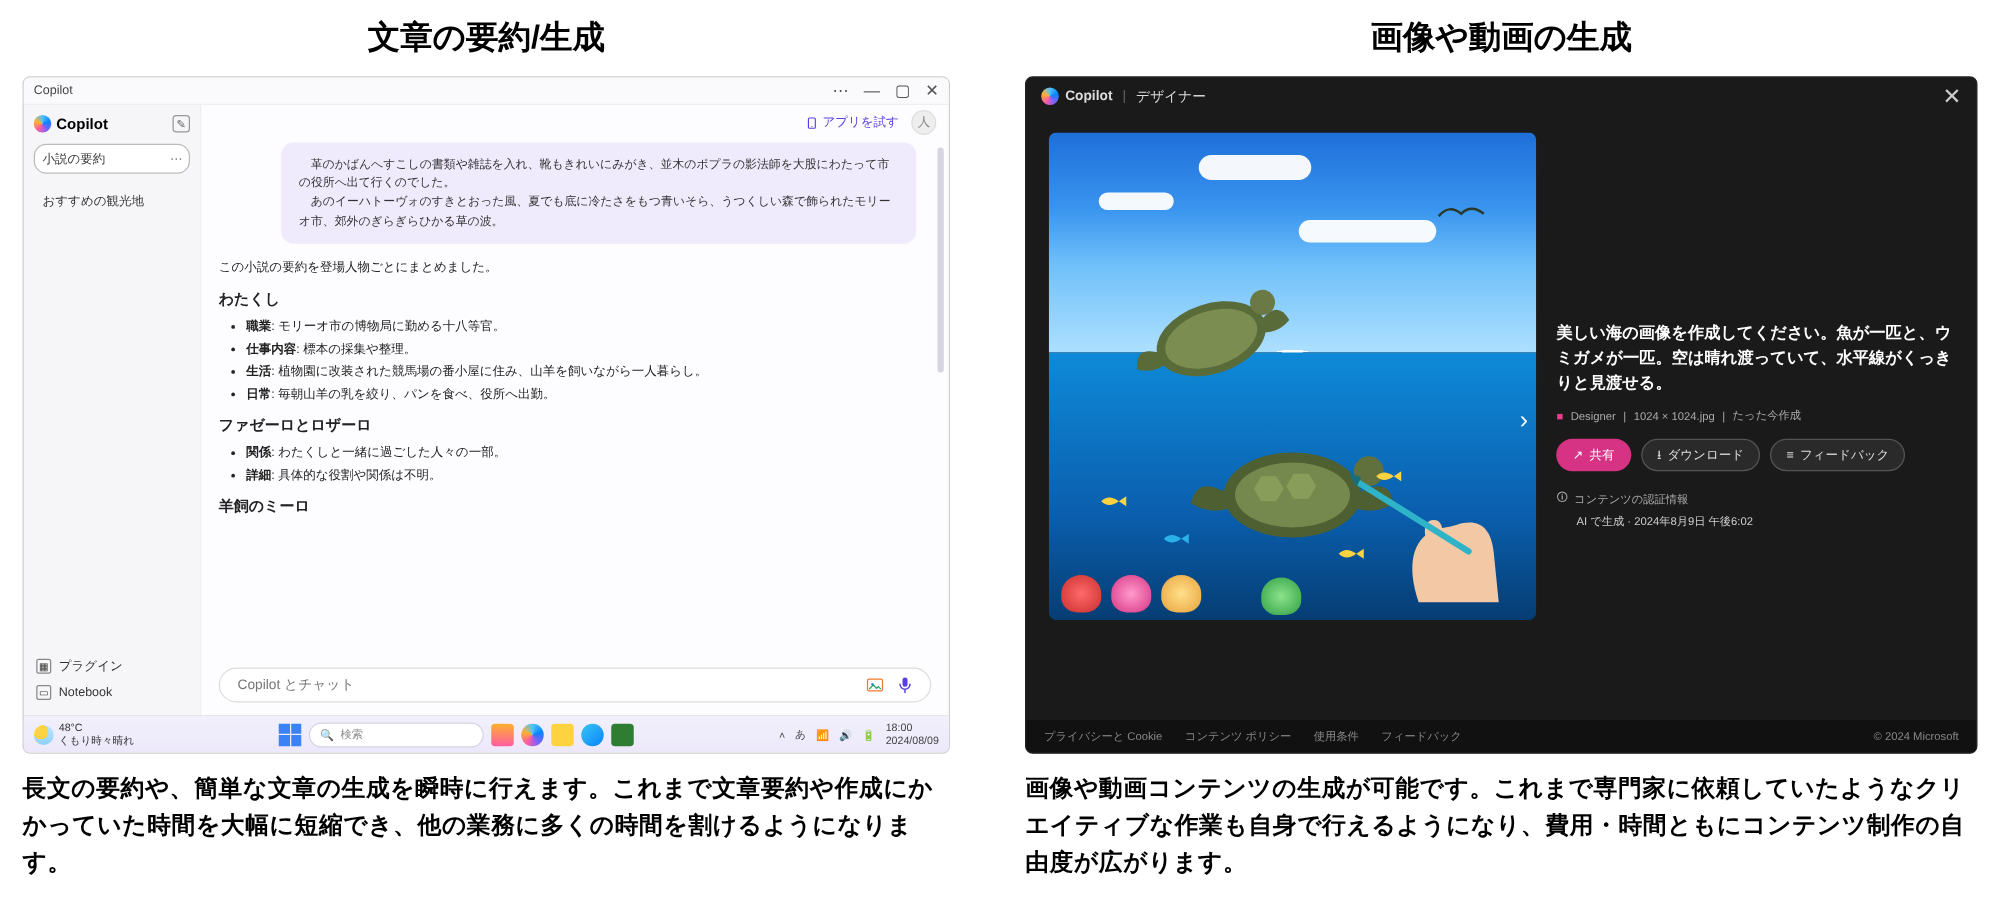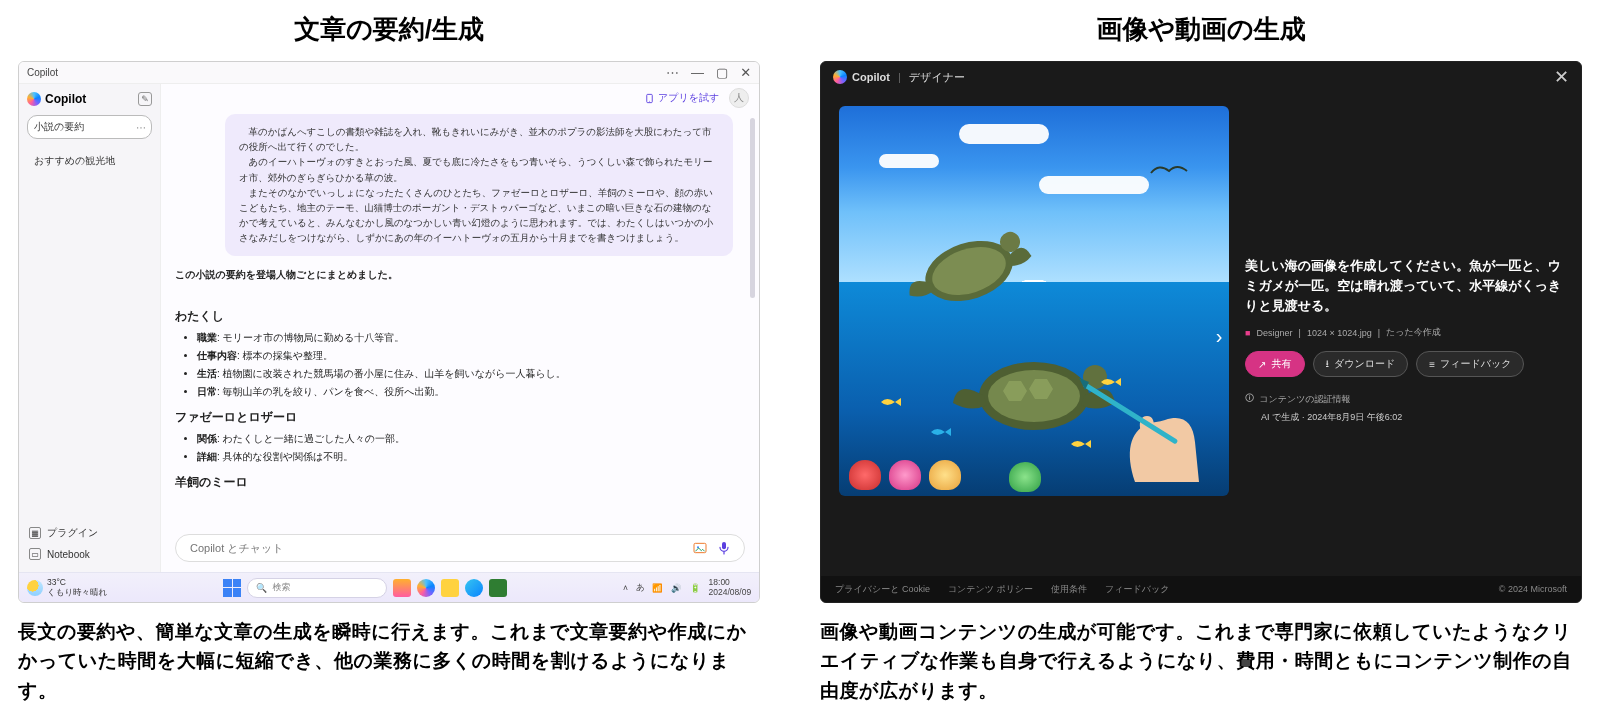"またそのなかでいっしょになったたくさんのひとたち、ファゼーロとロザーロ、羊飼のミ" p { html: <p>またそのなかでいっしょになったたくさんのひとたち、ファゼーロとロザーロ、羊飼のミーロや、顔の赤いこどもたち、地主のテーモ、山猫博士のボーガント・デストゥパーゴなど、いまこの暗い巨きな石の建物のなかで考えていると、みんなむかし風のなつかしい青い幻燈のように思われます。では、わたくしはいつかの小さなみだしをつけながら、しずかにあの年のイーハトーヴォの五月から十月までを書きつけましょう。</p> -> none }
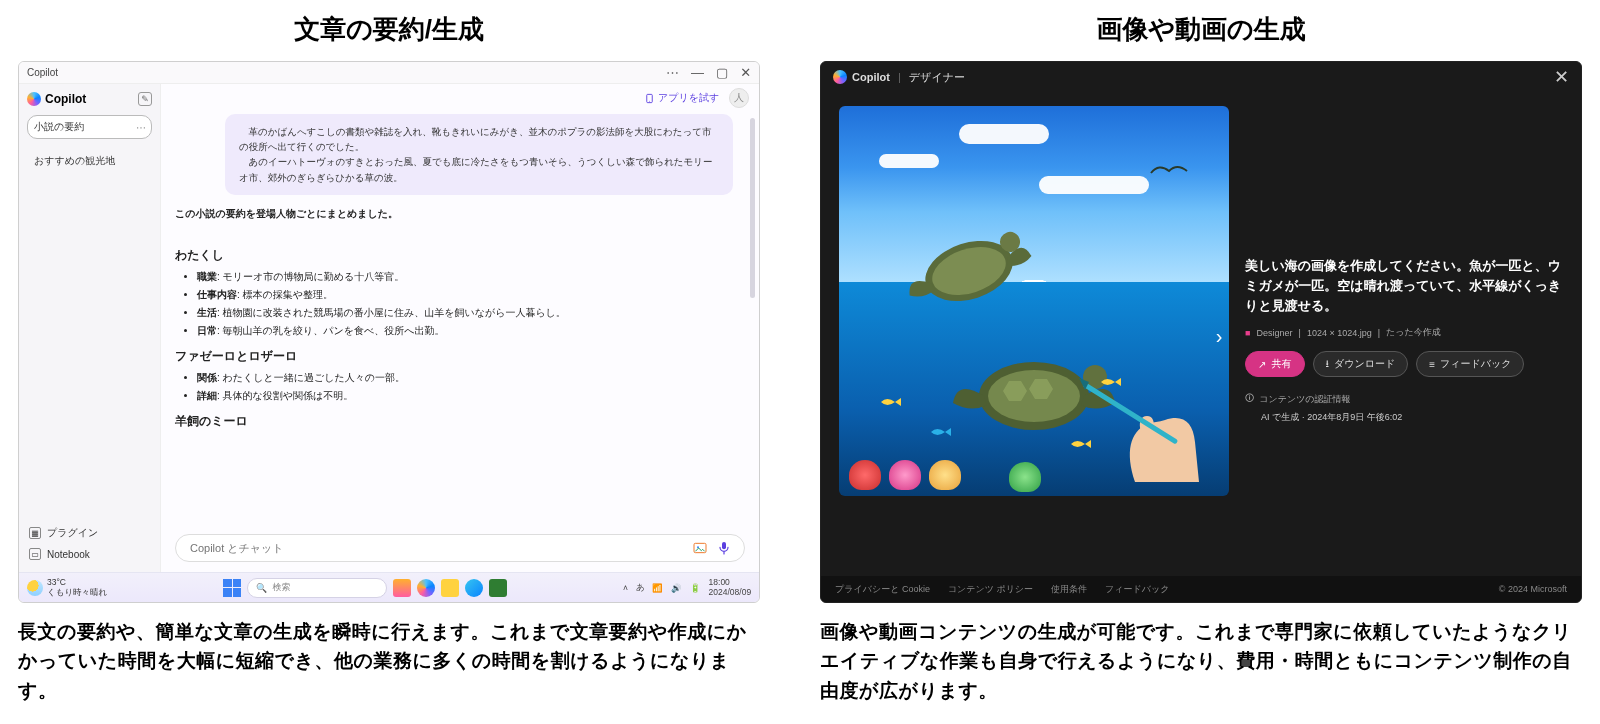"この小説の要約を登場人物ごとにまとめました。" .summary .lead { font-weight: bold -> none; margin: 4px 0 26px -> 4px 0 10px }
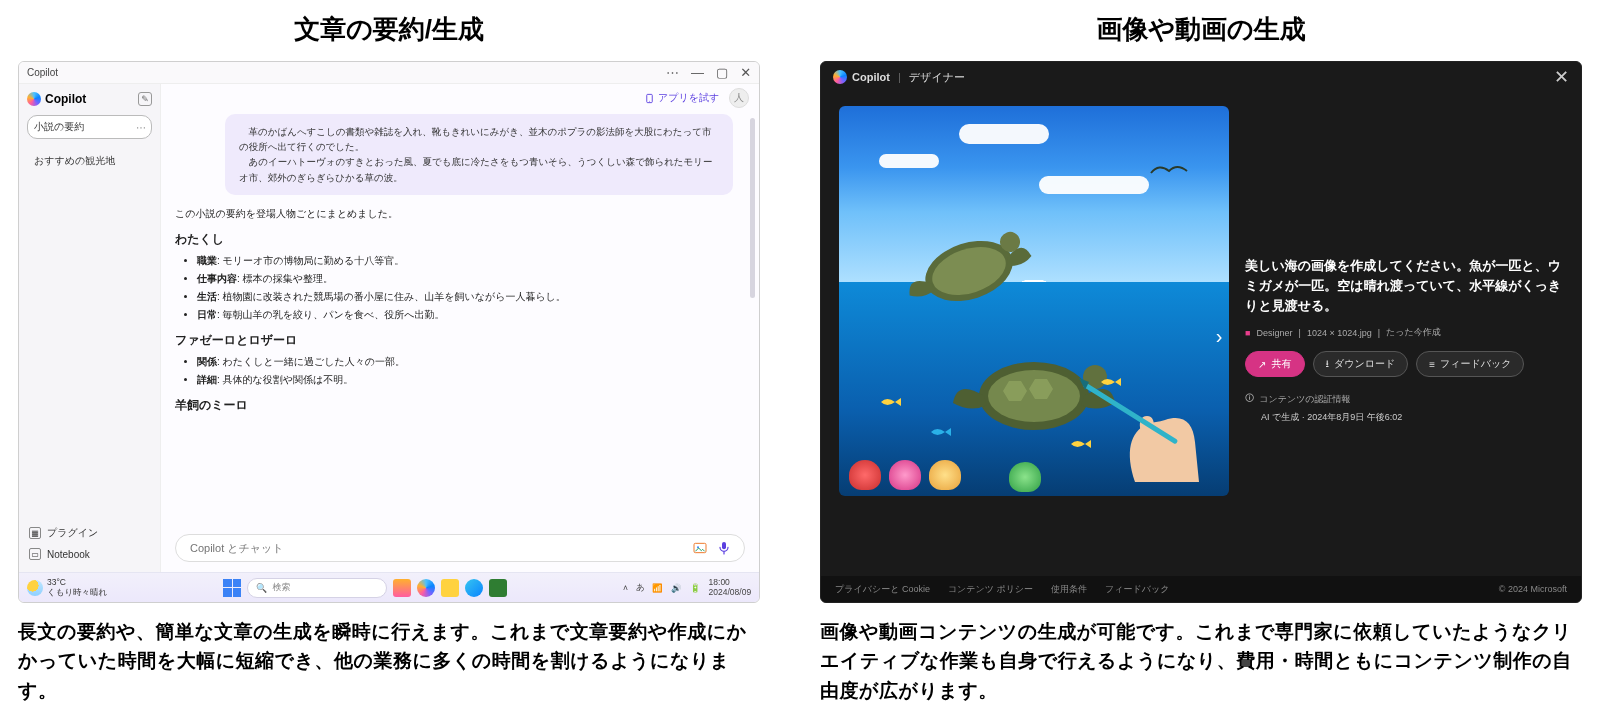"33°C" div { text: 33 -> 48 }
